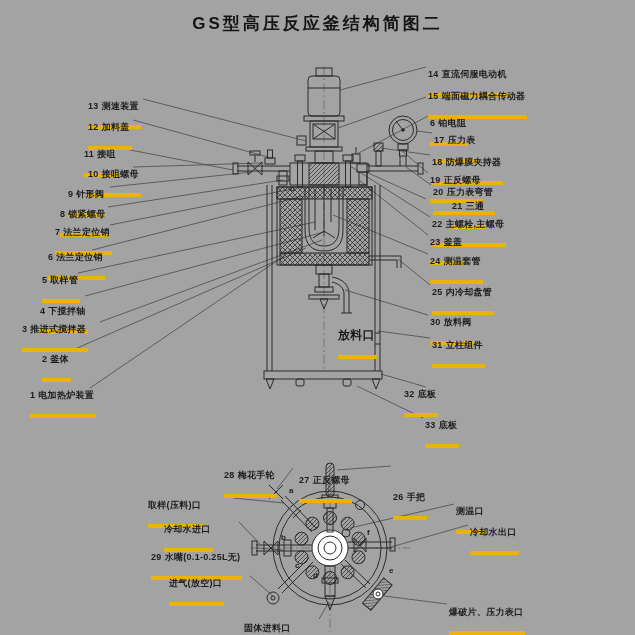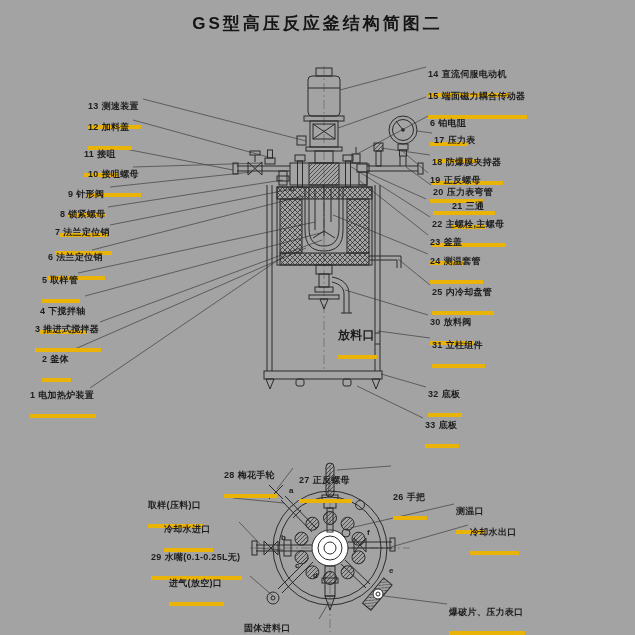"3 推进式搅拌器" div.lbl { left: 35px -> 22px }
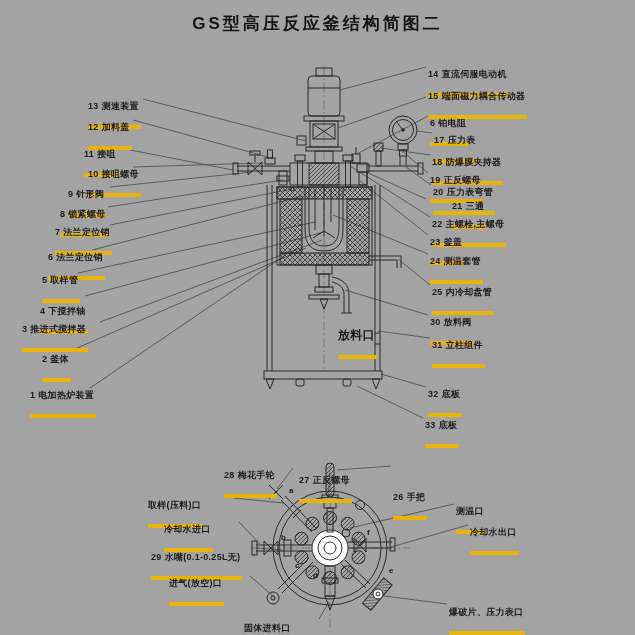"32 底板" div.lbl { left: 428px -> 404px }
